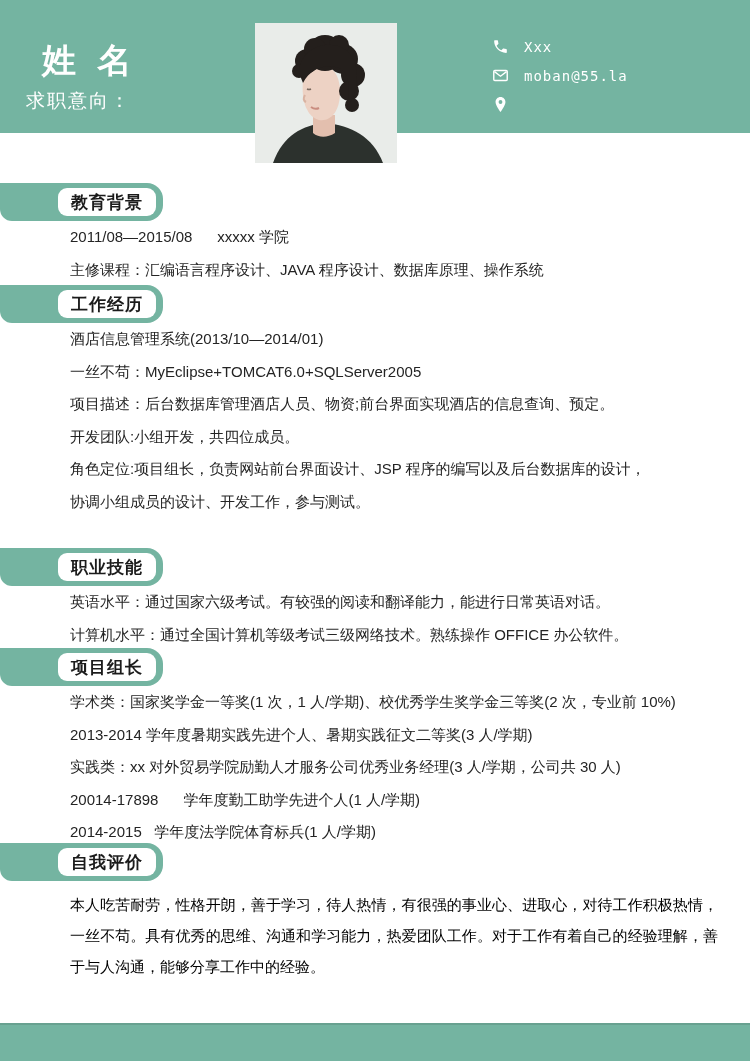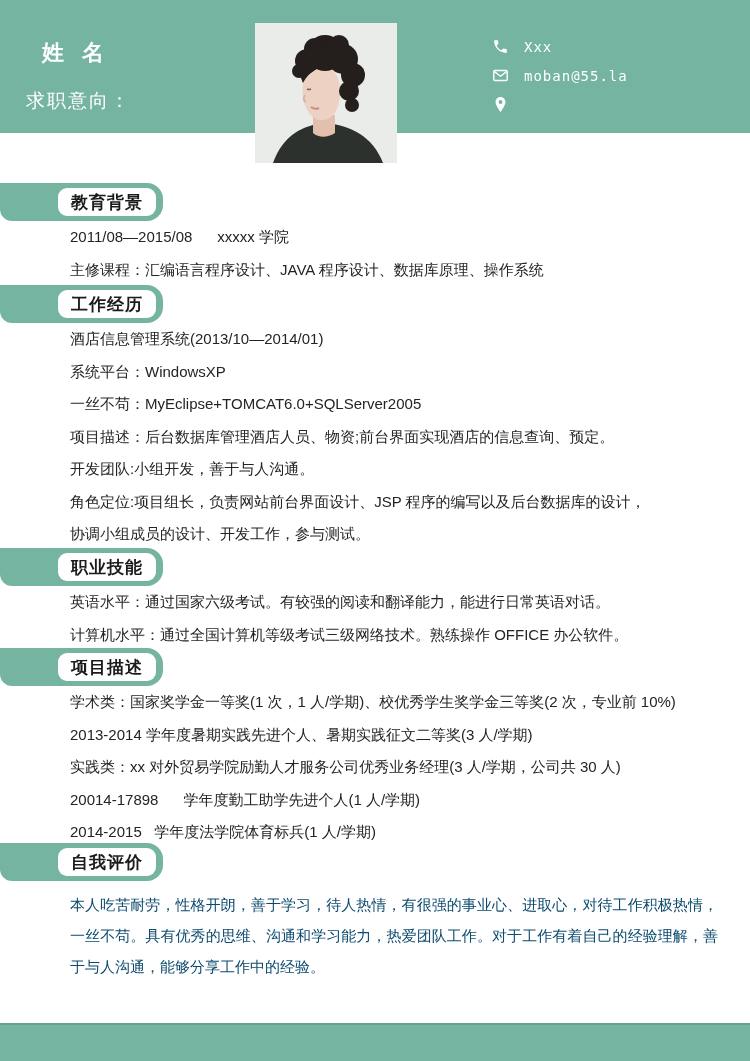"姓 名" .name { font-size: 22px -> 34px }
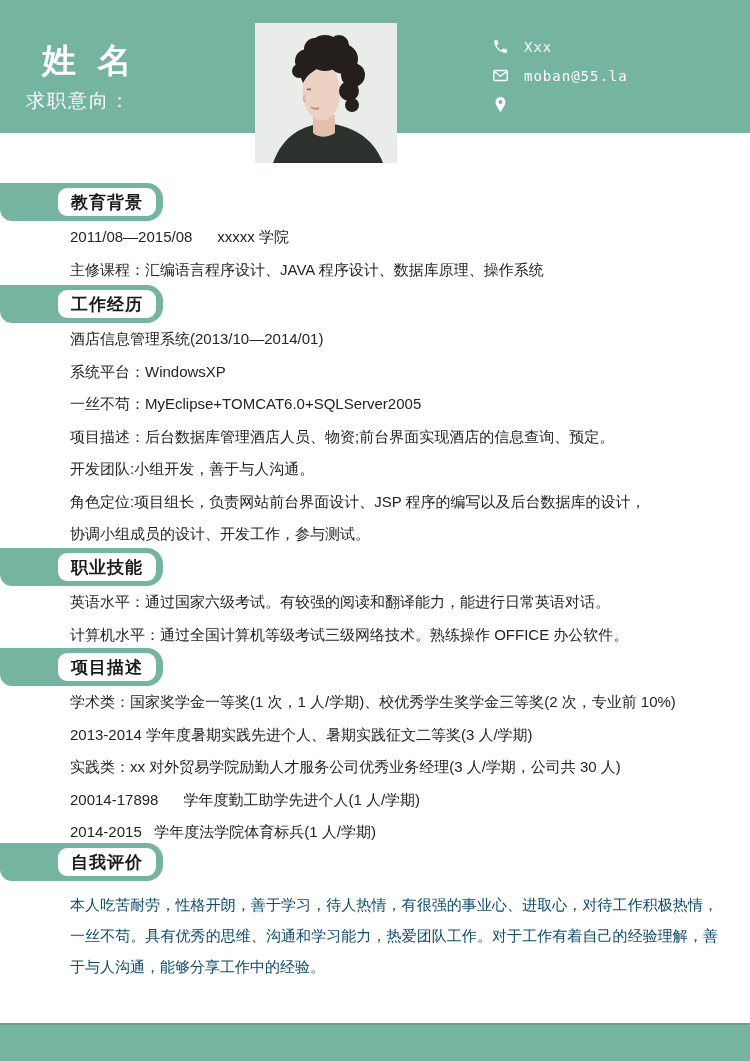"系统平台：WindowsXP" div.line { html: <div>系统平台：WindowsXP</div> -> none }
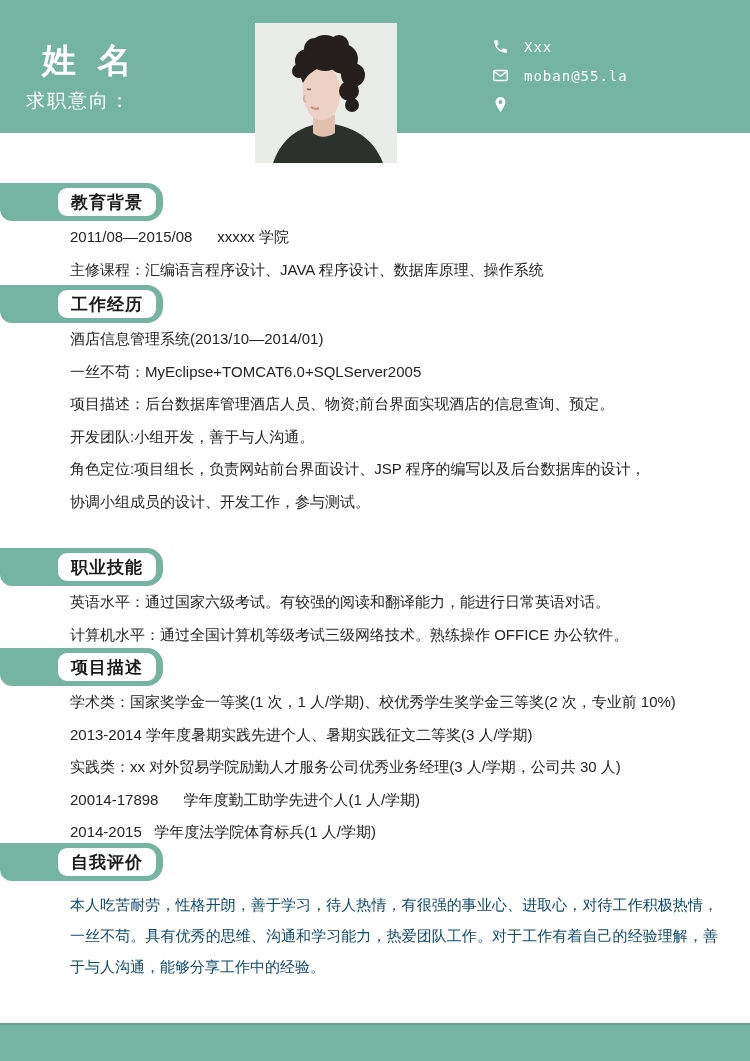"开发团队:小组开发，善于与人沟通。" div.line { text: 善于与人沟通 -> 共四位成员 }
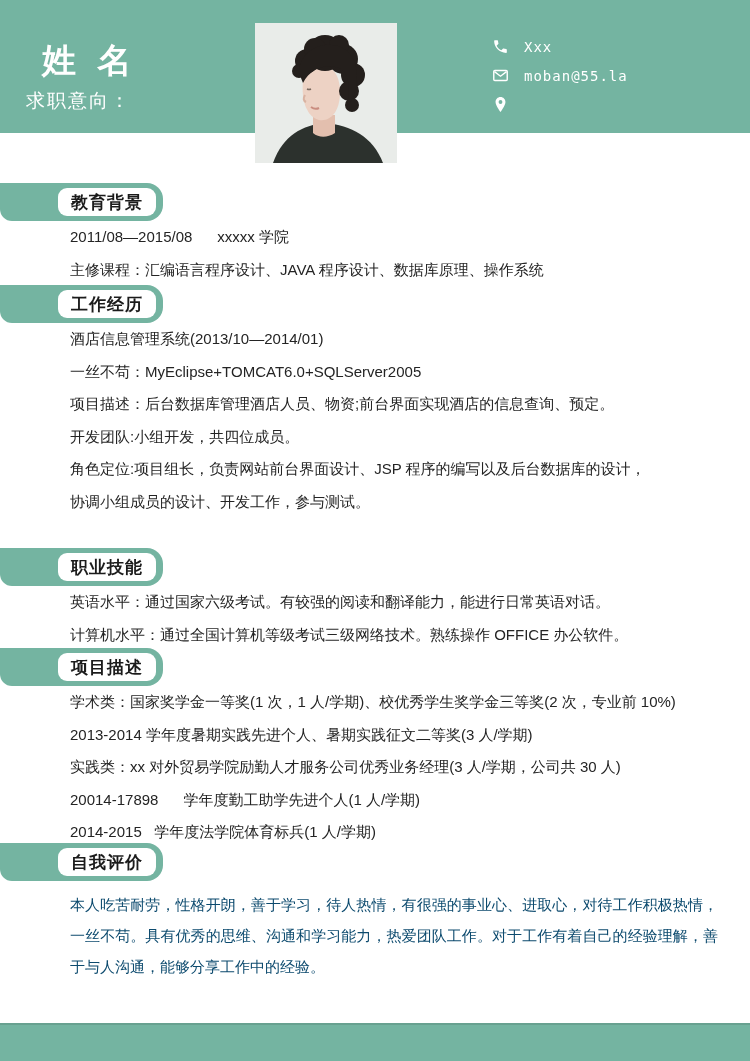"项目描述" span { text: 描述 -> 组长 }
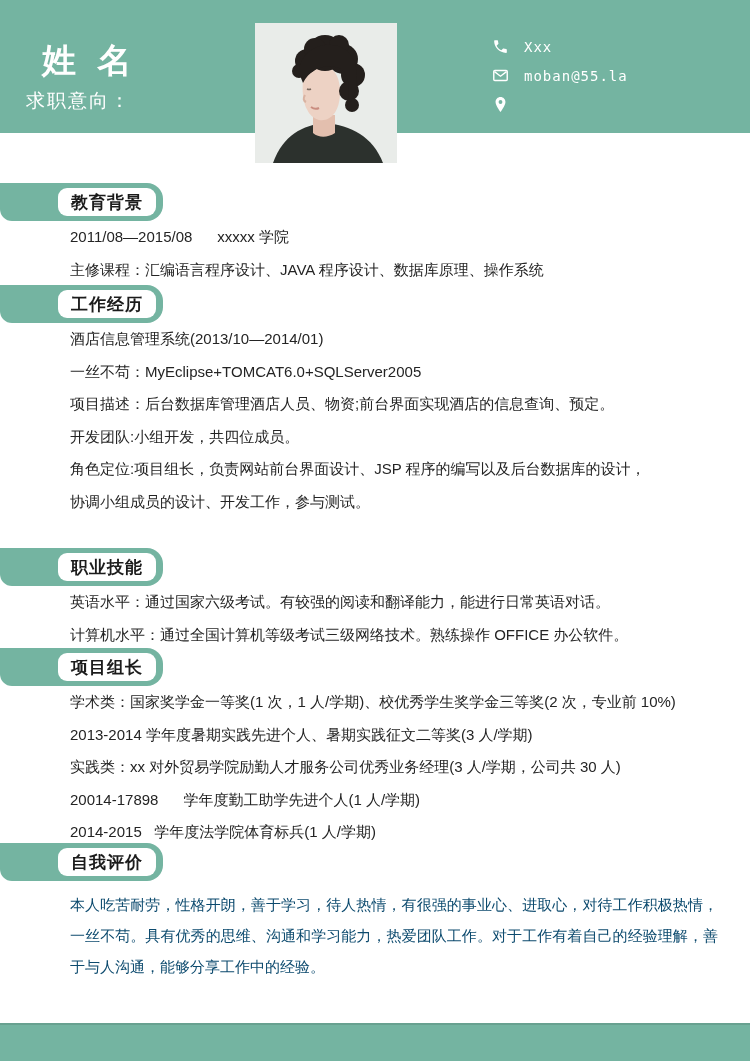"本人吃苦耐劳，性格开朗，善于学习，待人热情，有很强的事业心、进取心，对待工作积极" .para { color: #0c4a6e -> #000000 }
